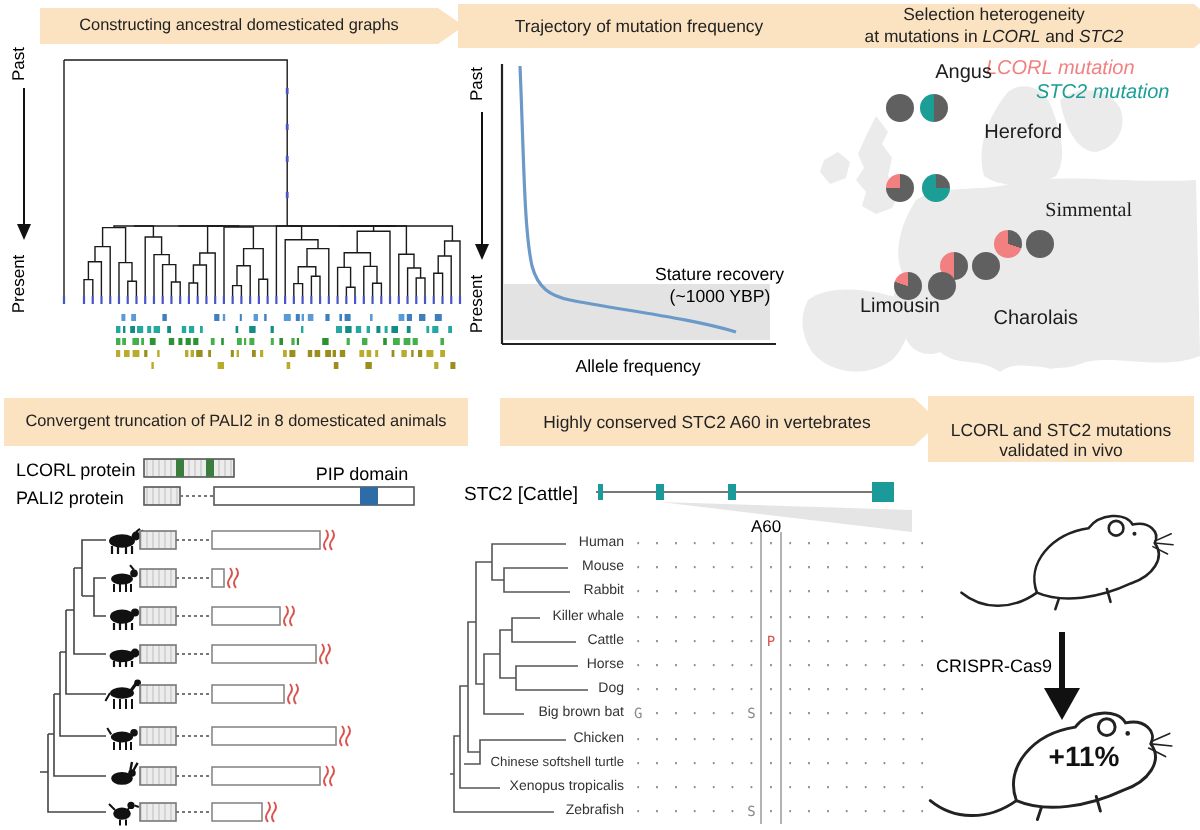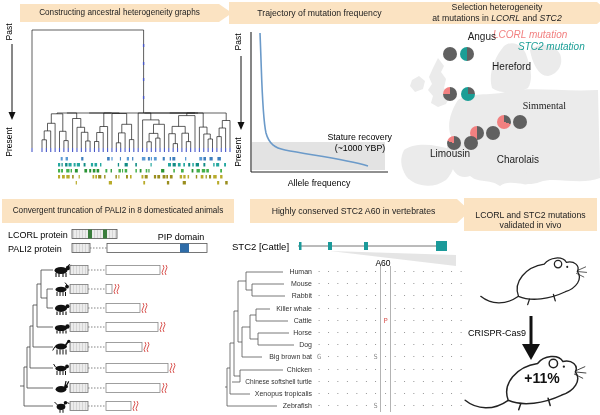"Constructing ancestral heterogeneity" span { text: heterogeneity -> domesticated }
